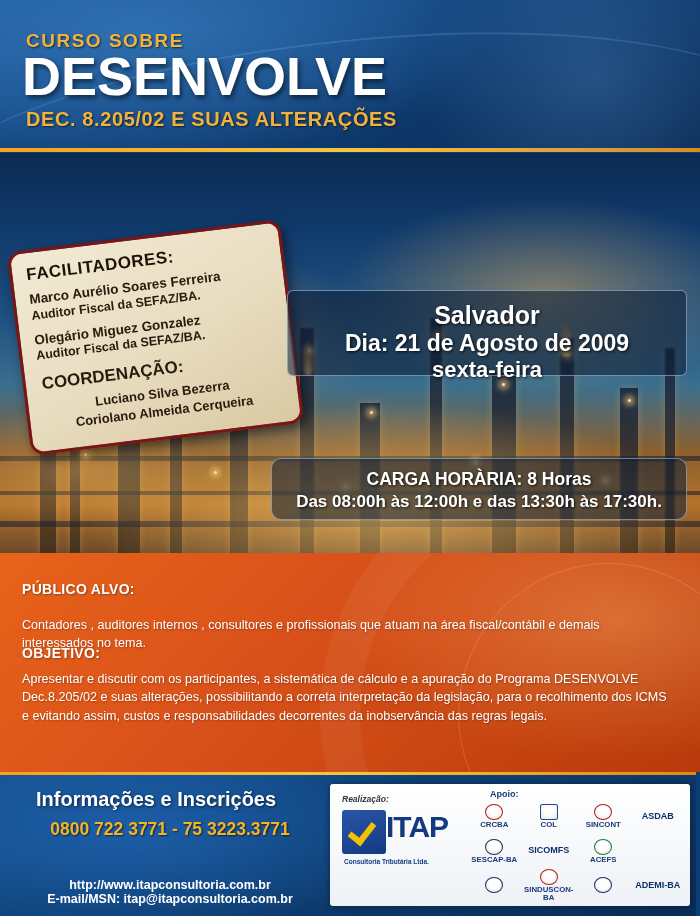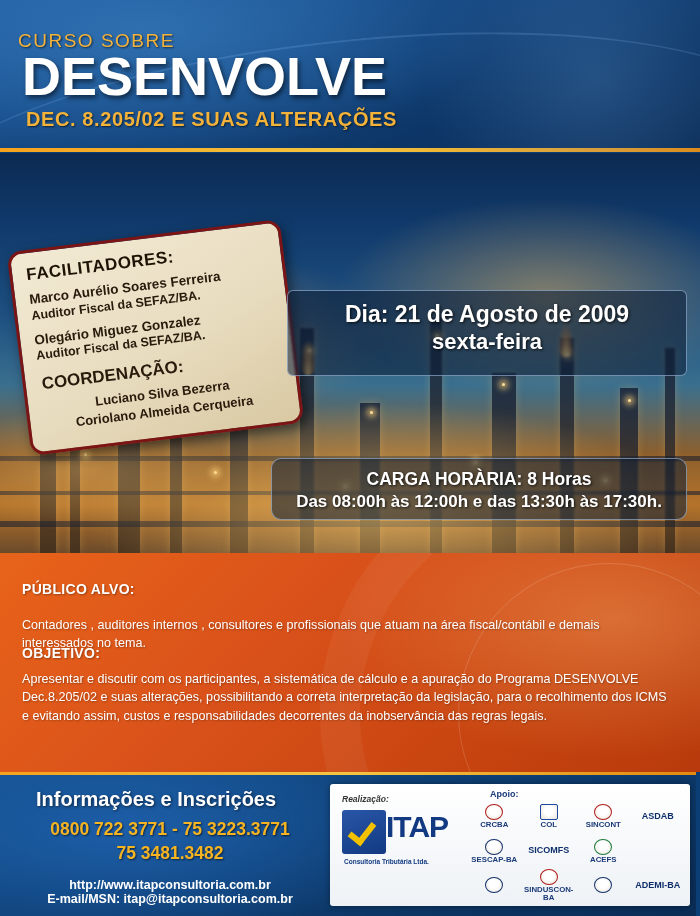"CURSO SOBRE" .curso-sobre { font-weight: normal -> bold; left: 18px -> 26px }
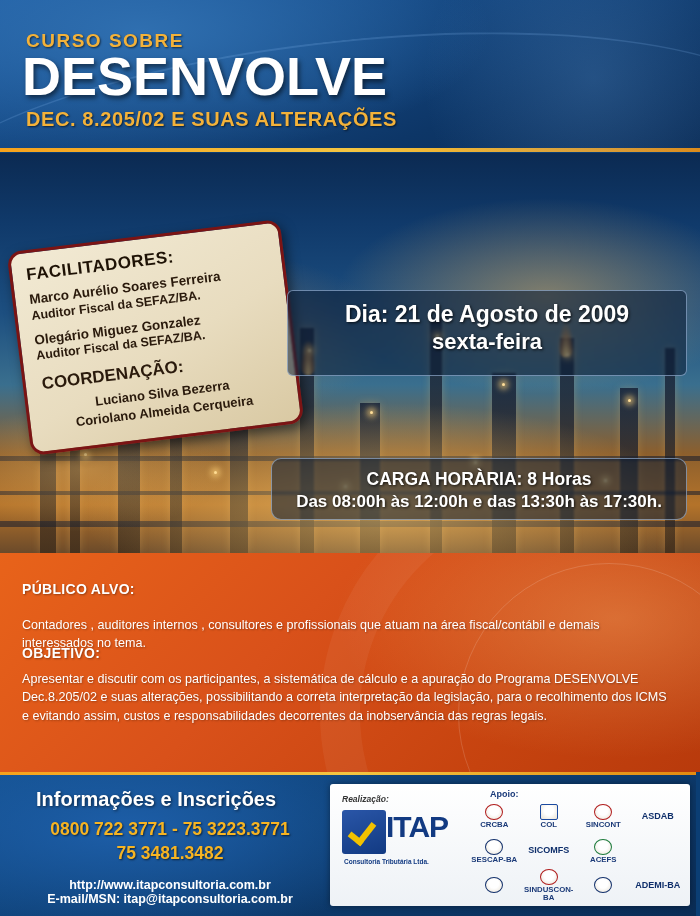"Salvador" div.l1 { html: none -> <div>Salvador</div> }
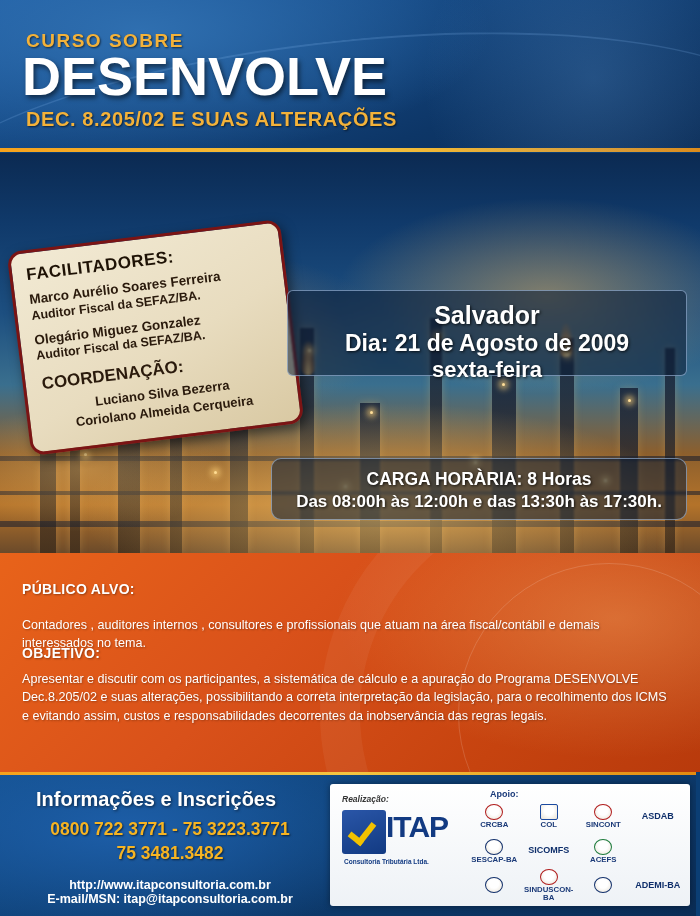"75 3481.3482" div { html: <div>75 3481.3482</div> -> none }
